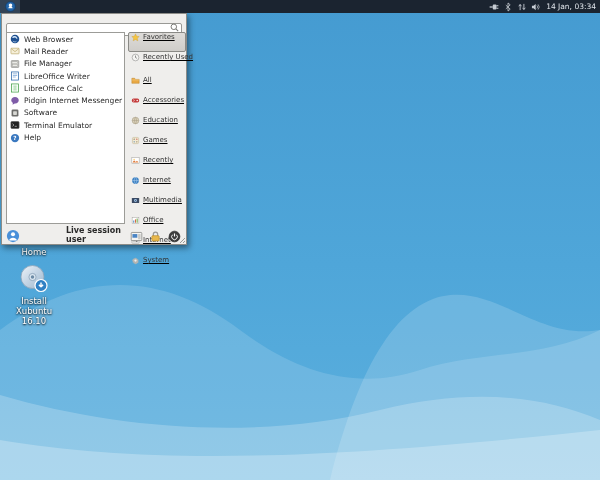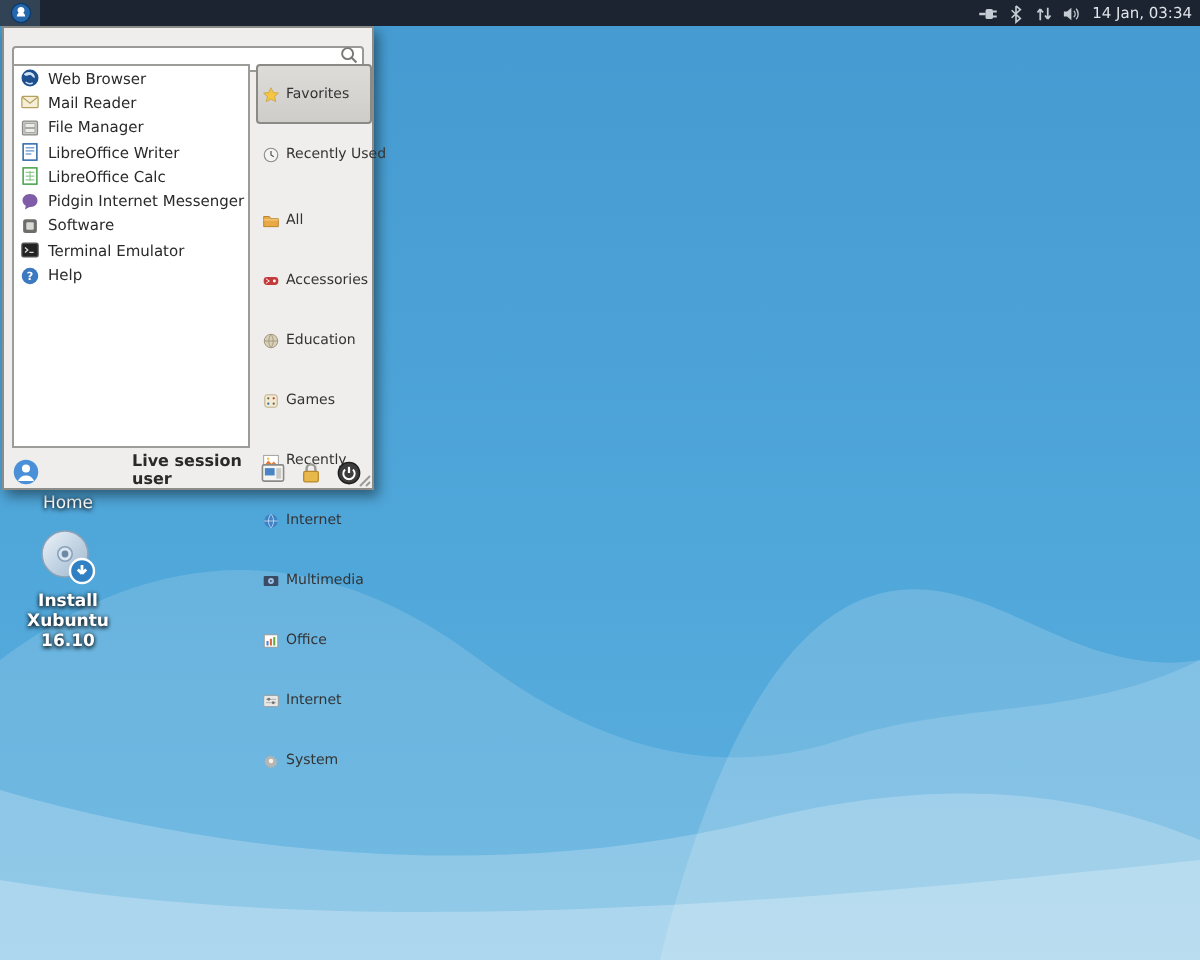"Favorites" .cat-item { align-items: center -> none; height: 30px -> 20px; text-decoration: none -> underline }
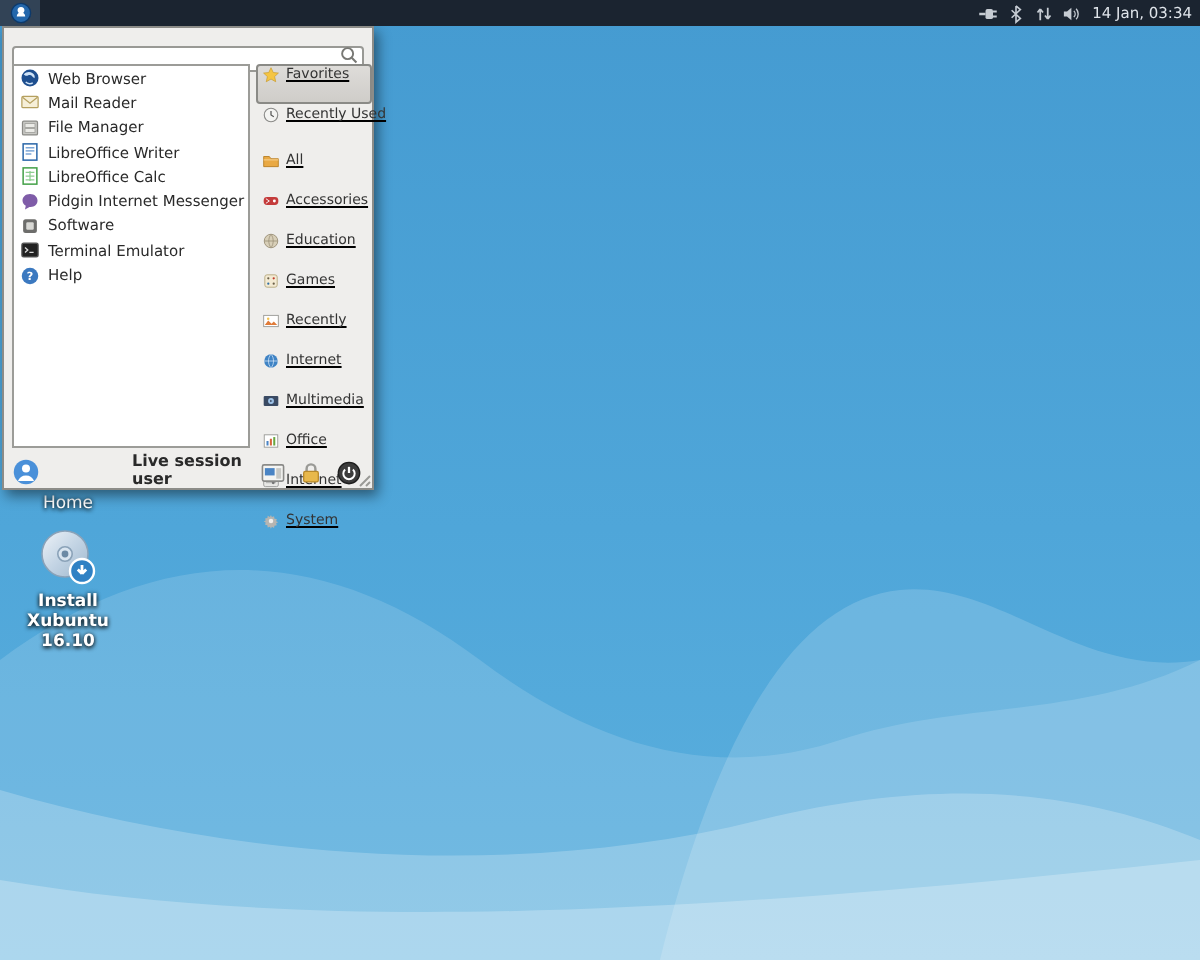"Install Xubuntu" div.desktop-icon { font-weight: bold -> none }
